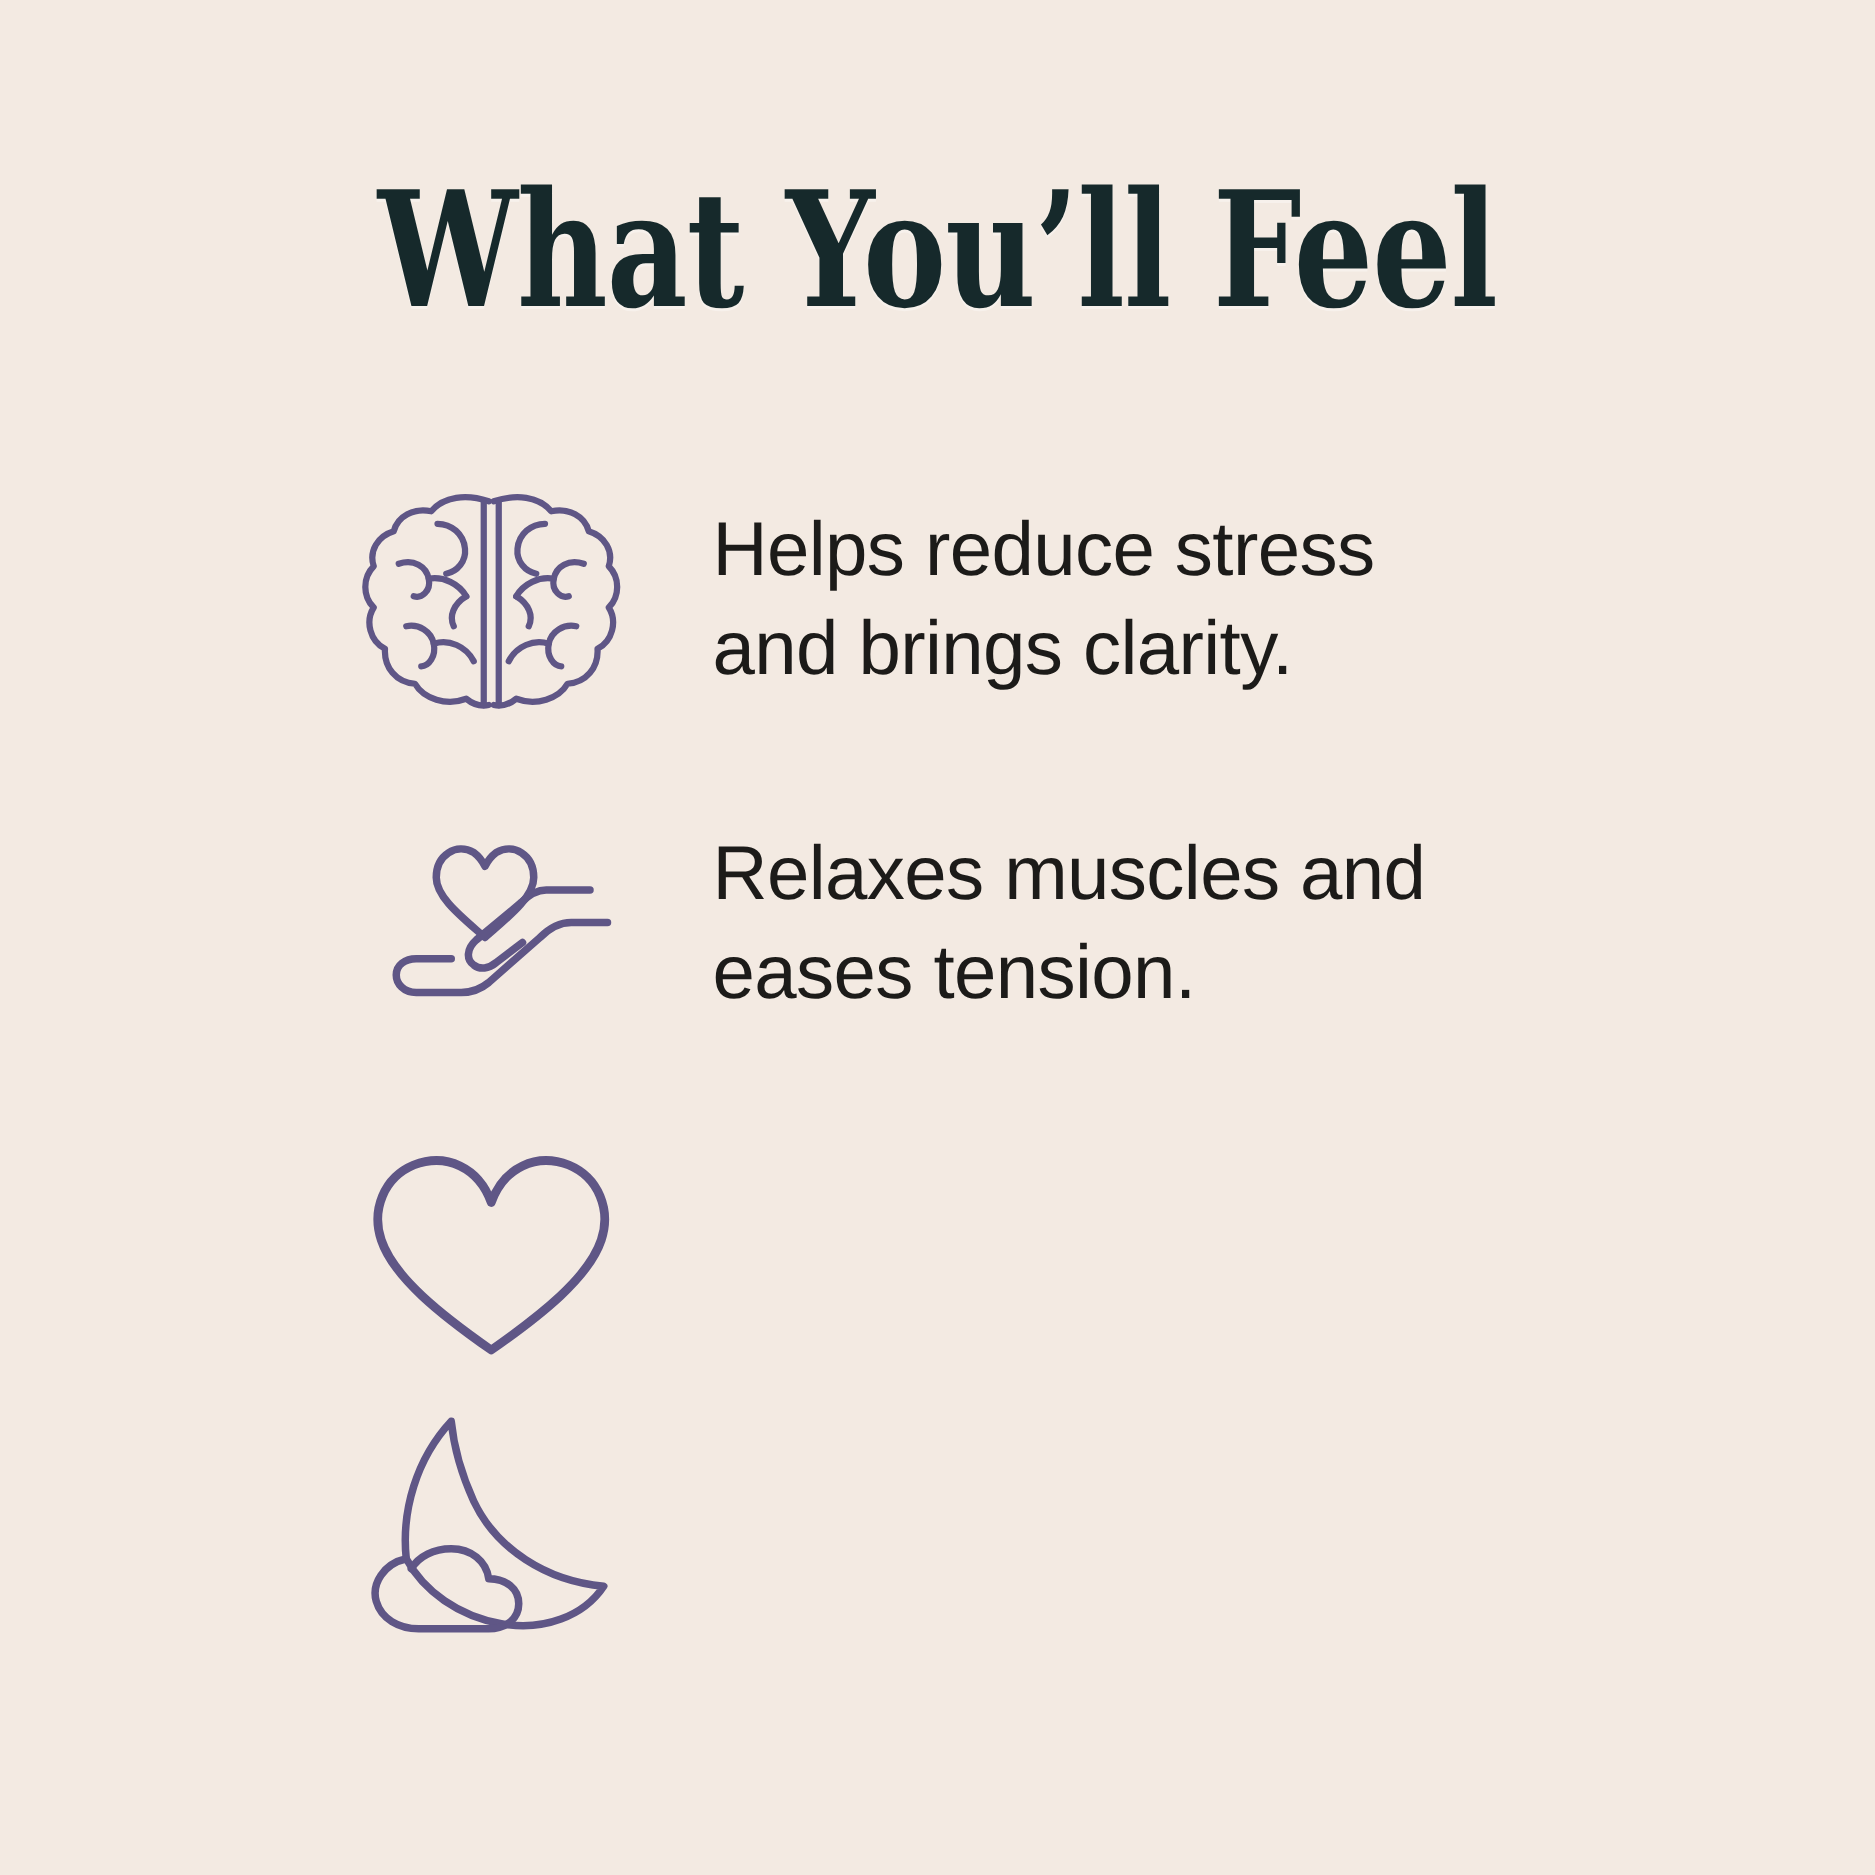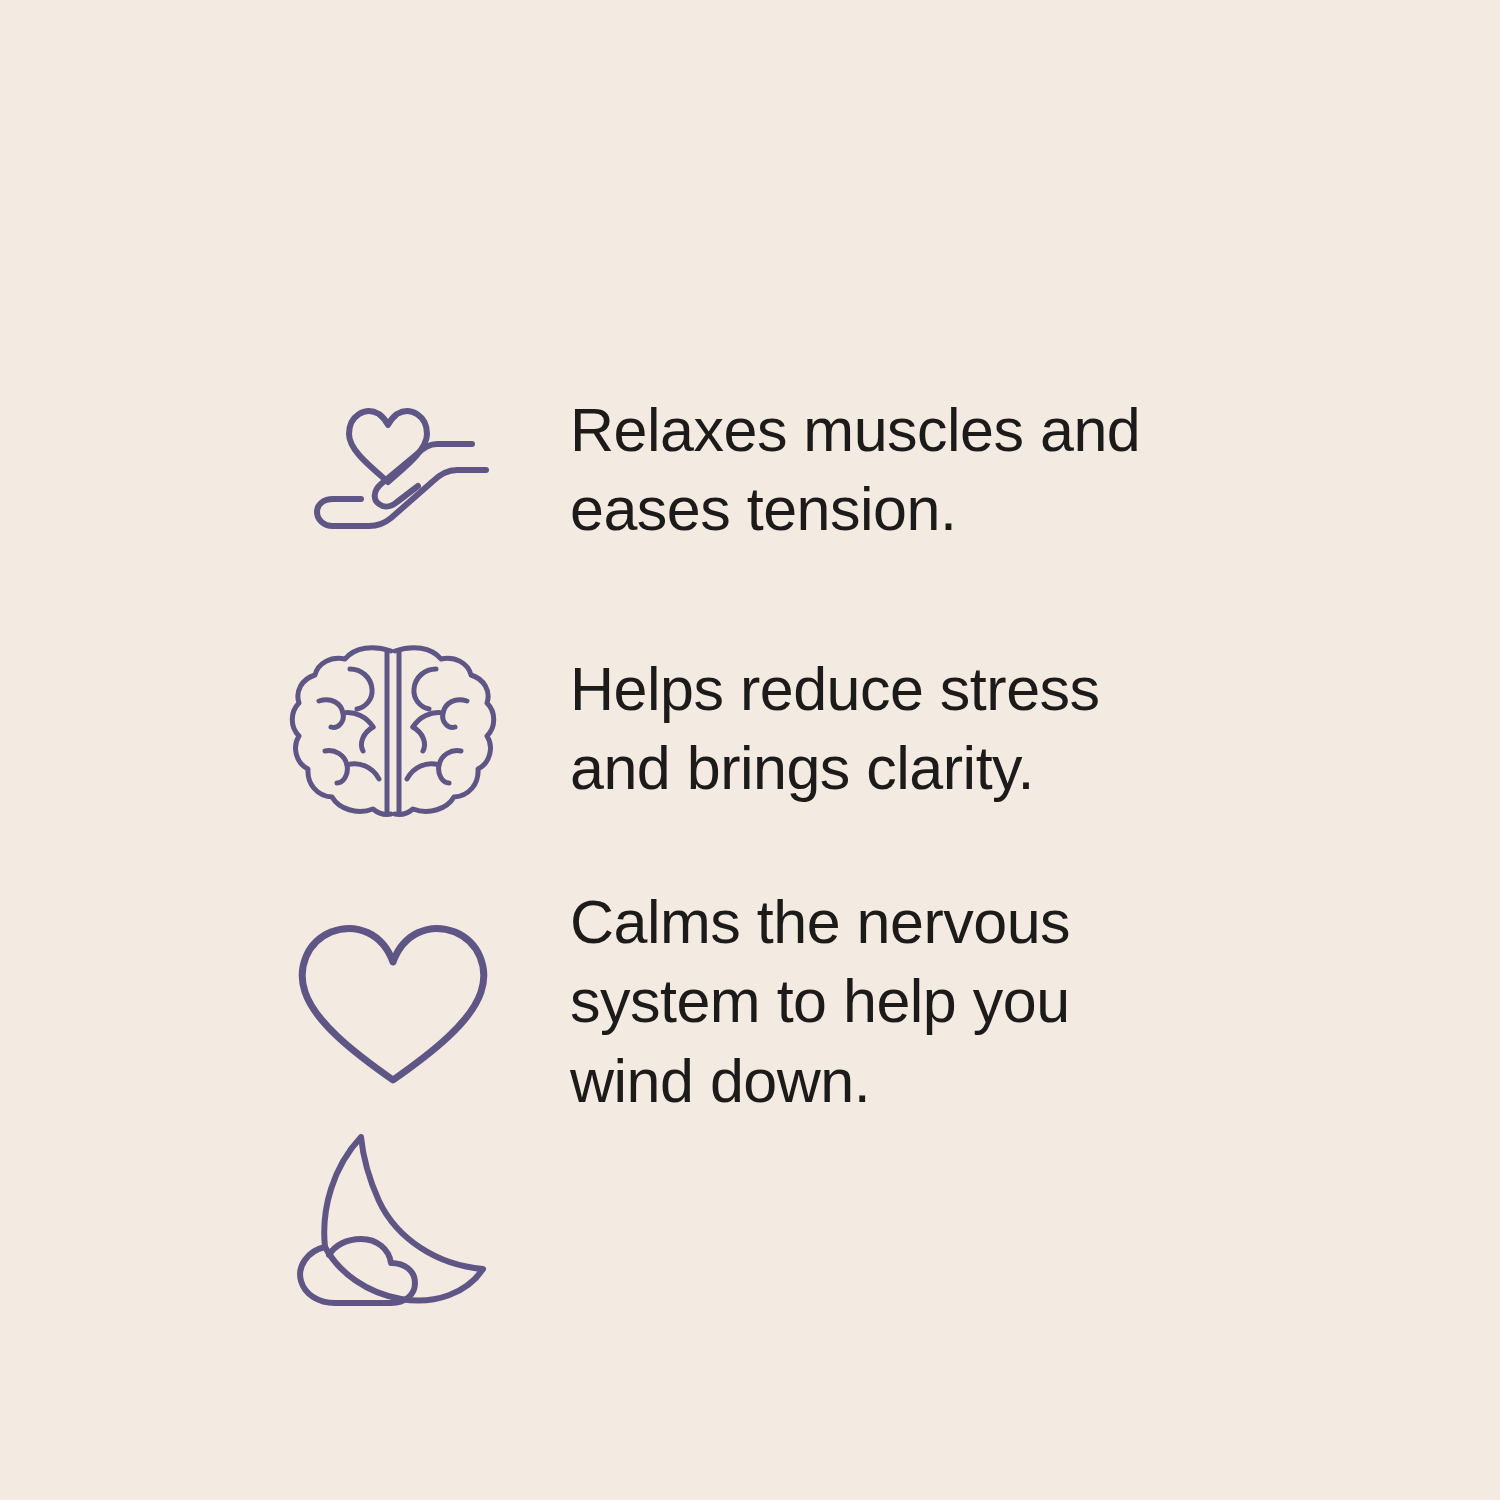"What You’ll Feel" div.title-wrap { html: none -> <div> <div>What You’ll Feel</div> </div> }
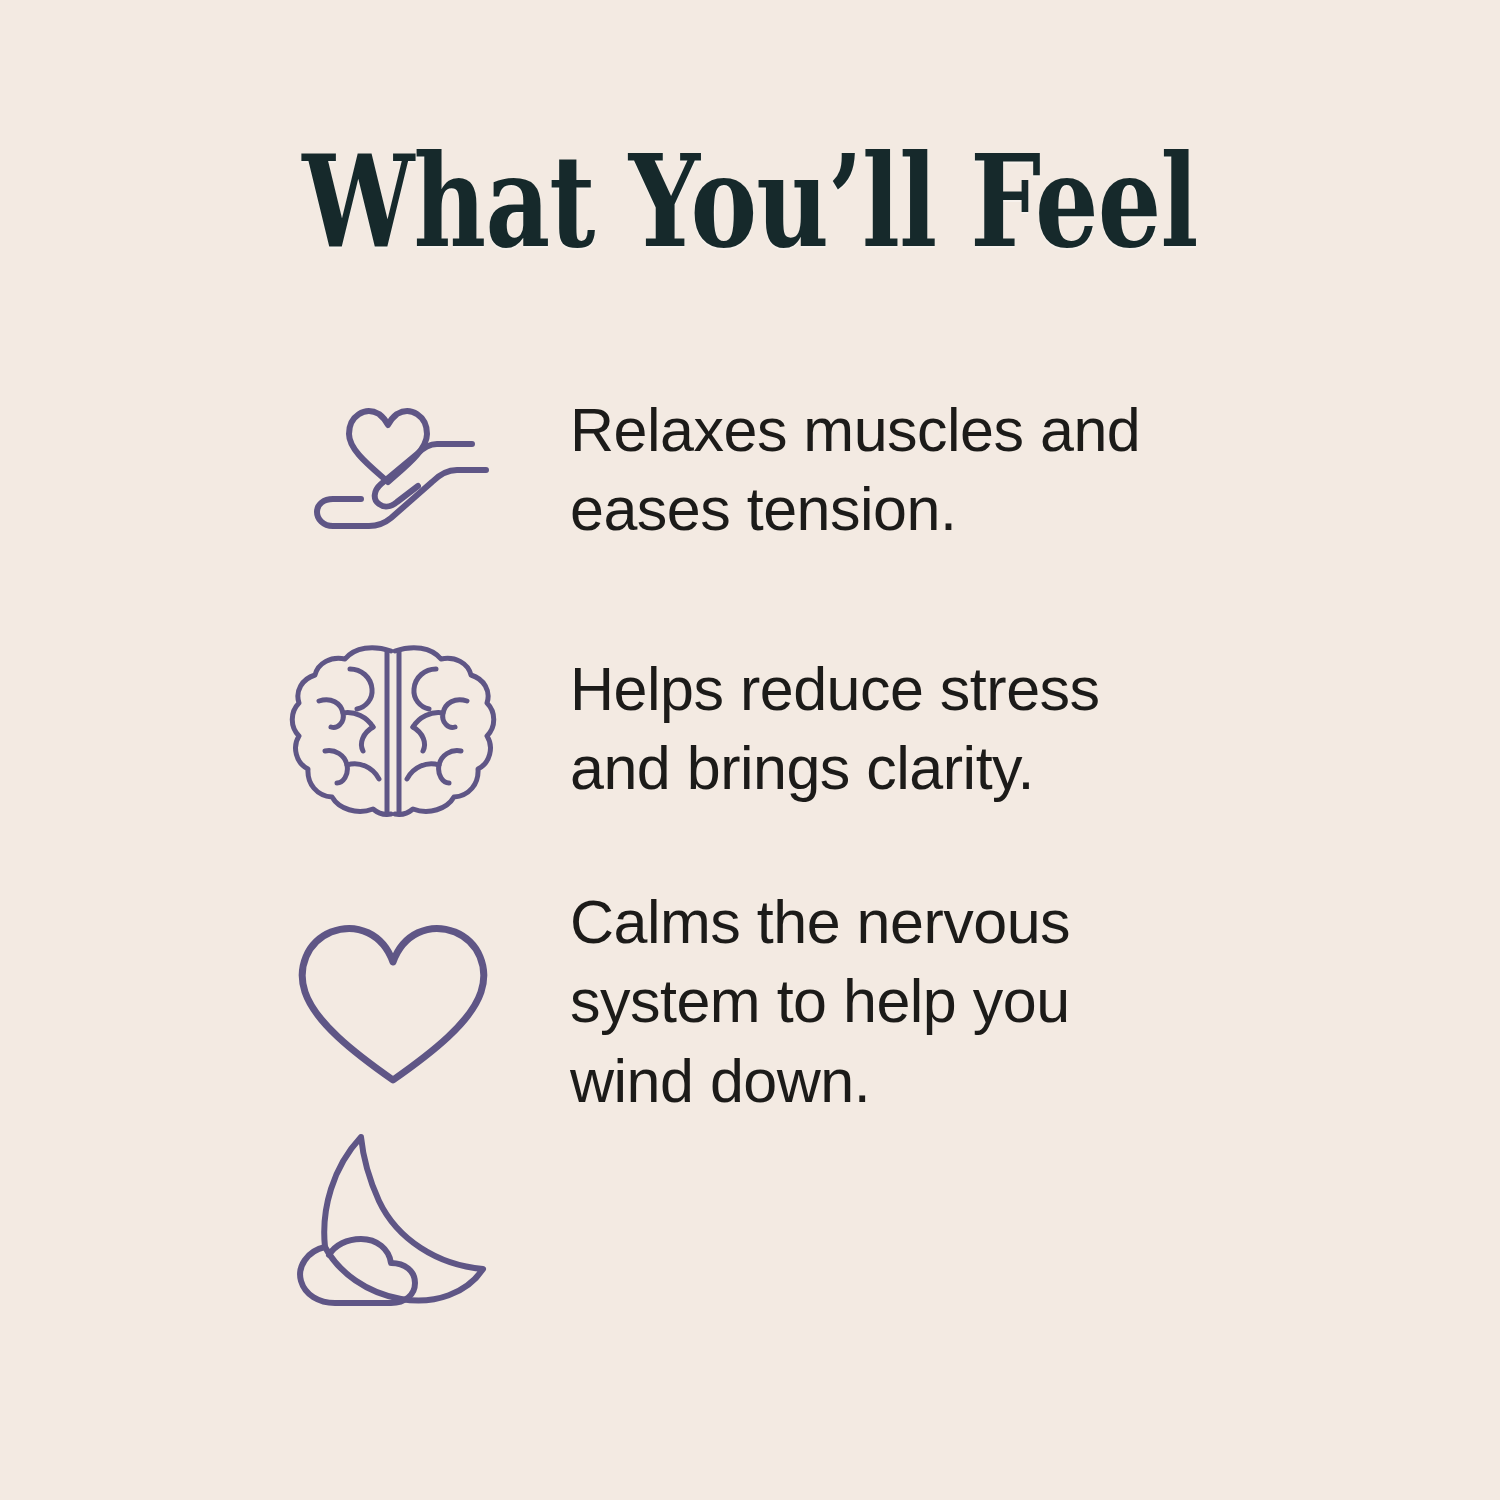"Relaxes muscles and" div.feature-row { order: before "Helps reduce stress" -> after "Helps reduce stress" }
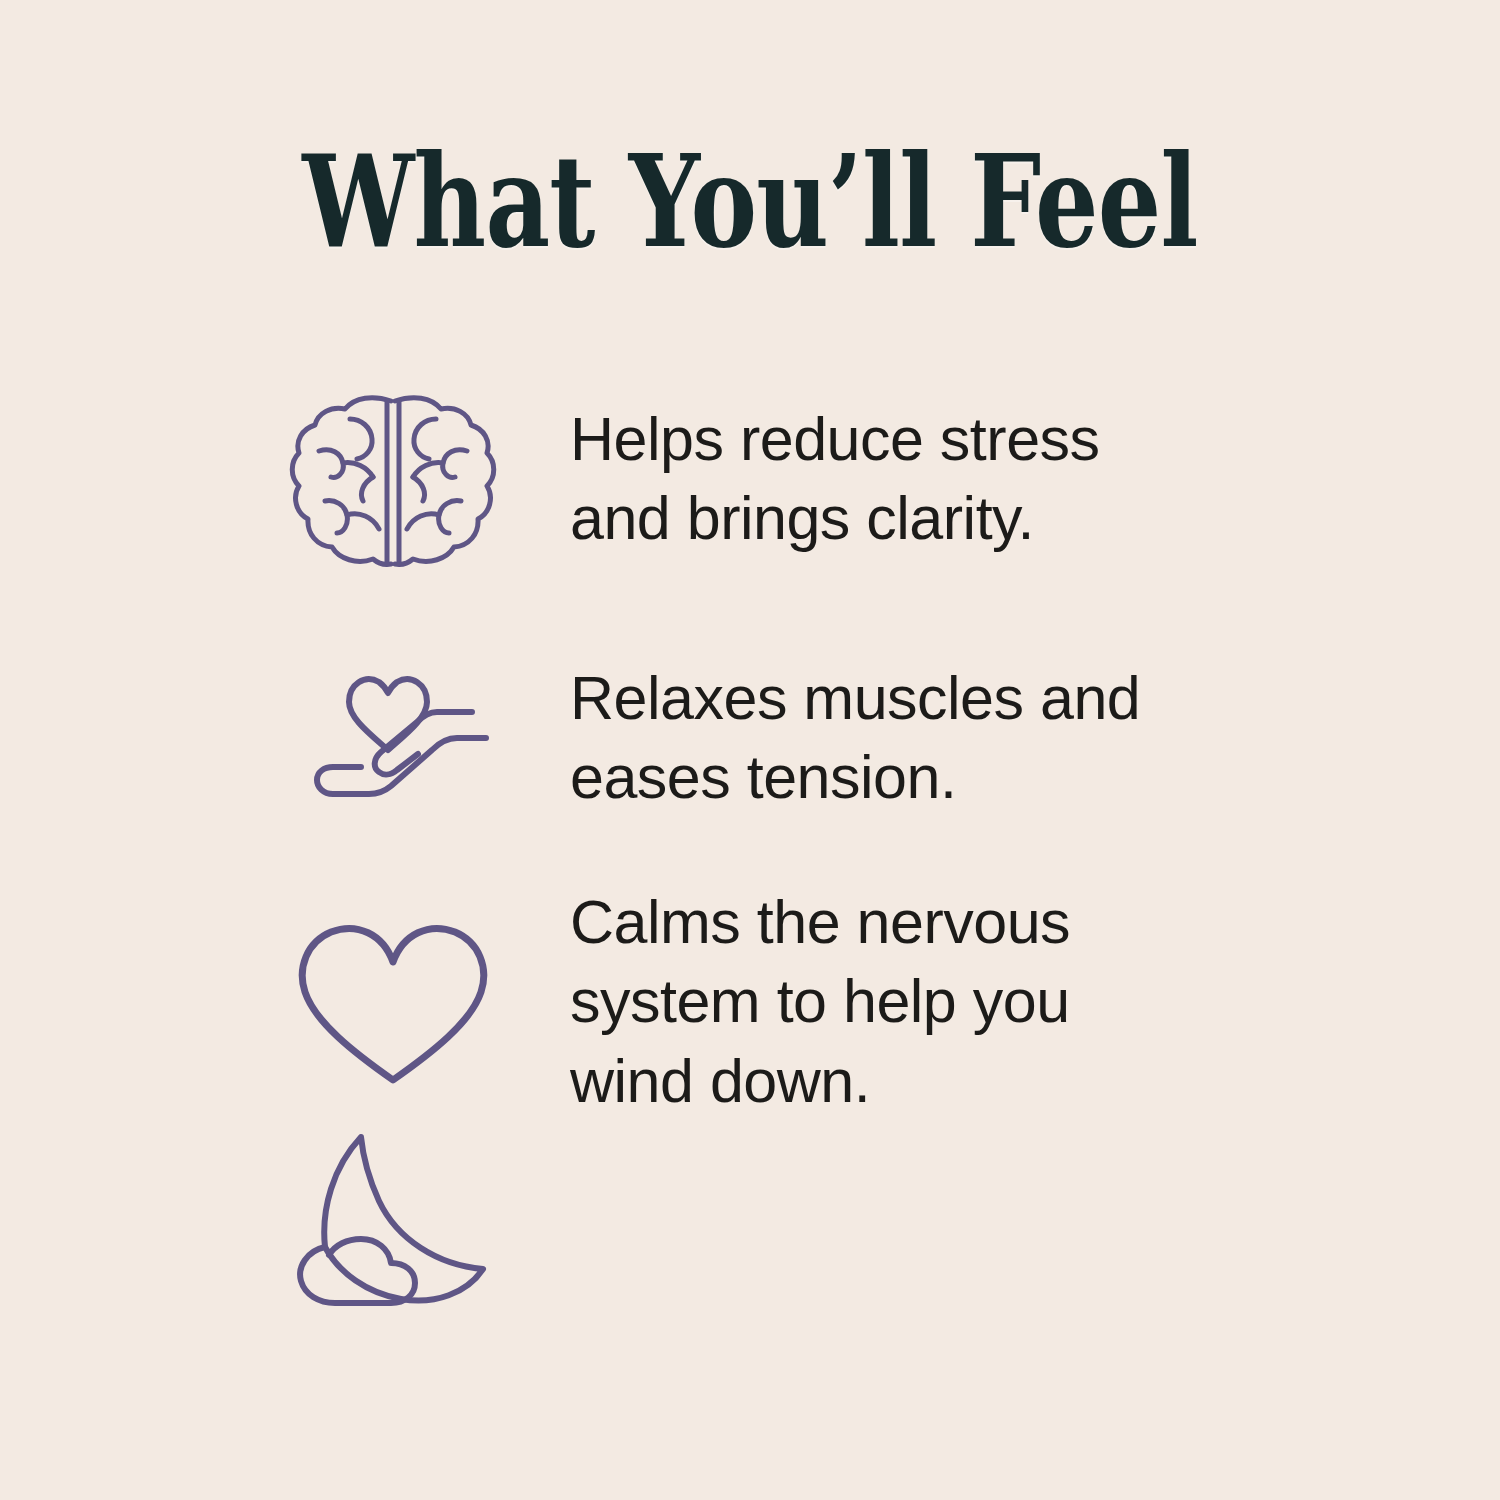"Calms the nervous" div.text-cell { html: <div> <div>Calms the nervous system to help you wind down.</div> </div> -> none }
